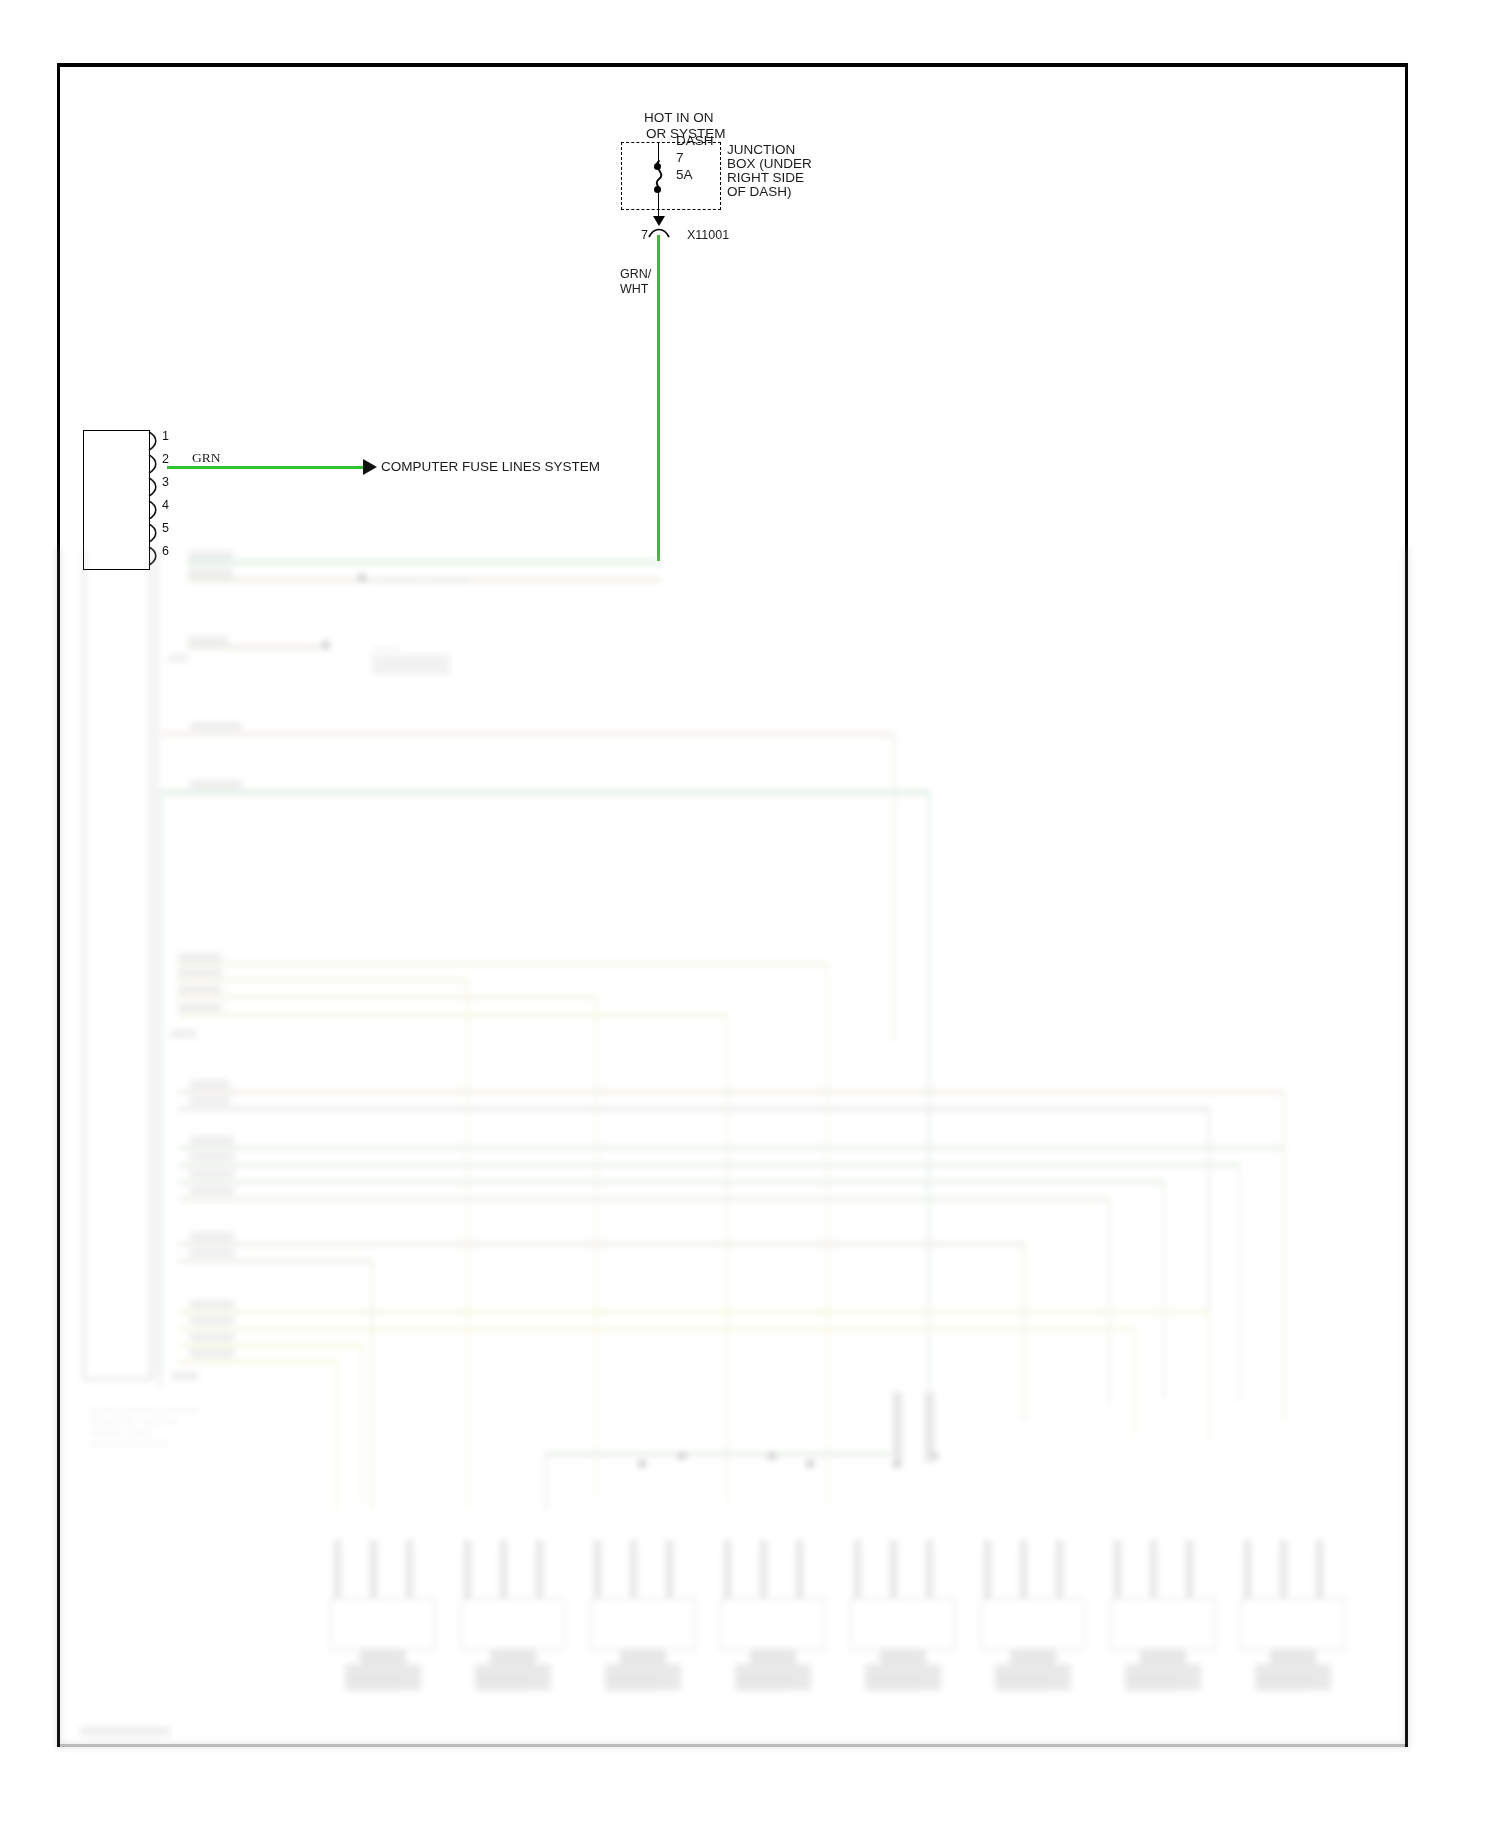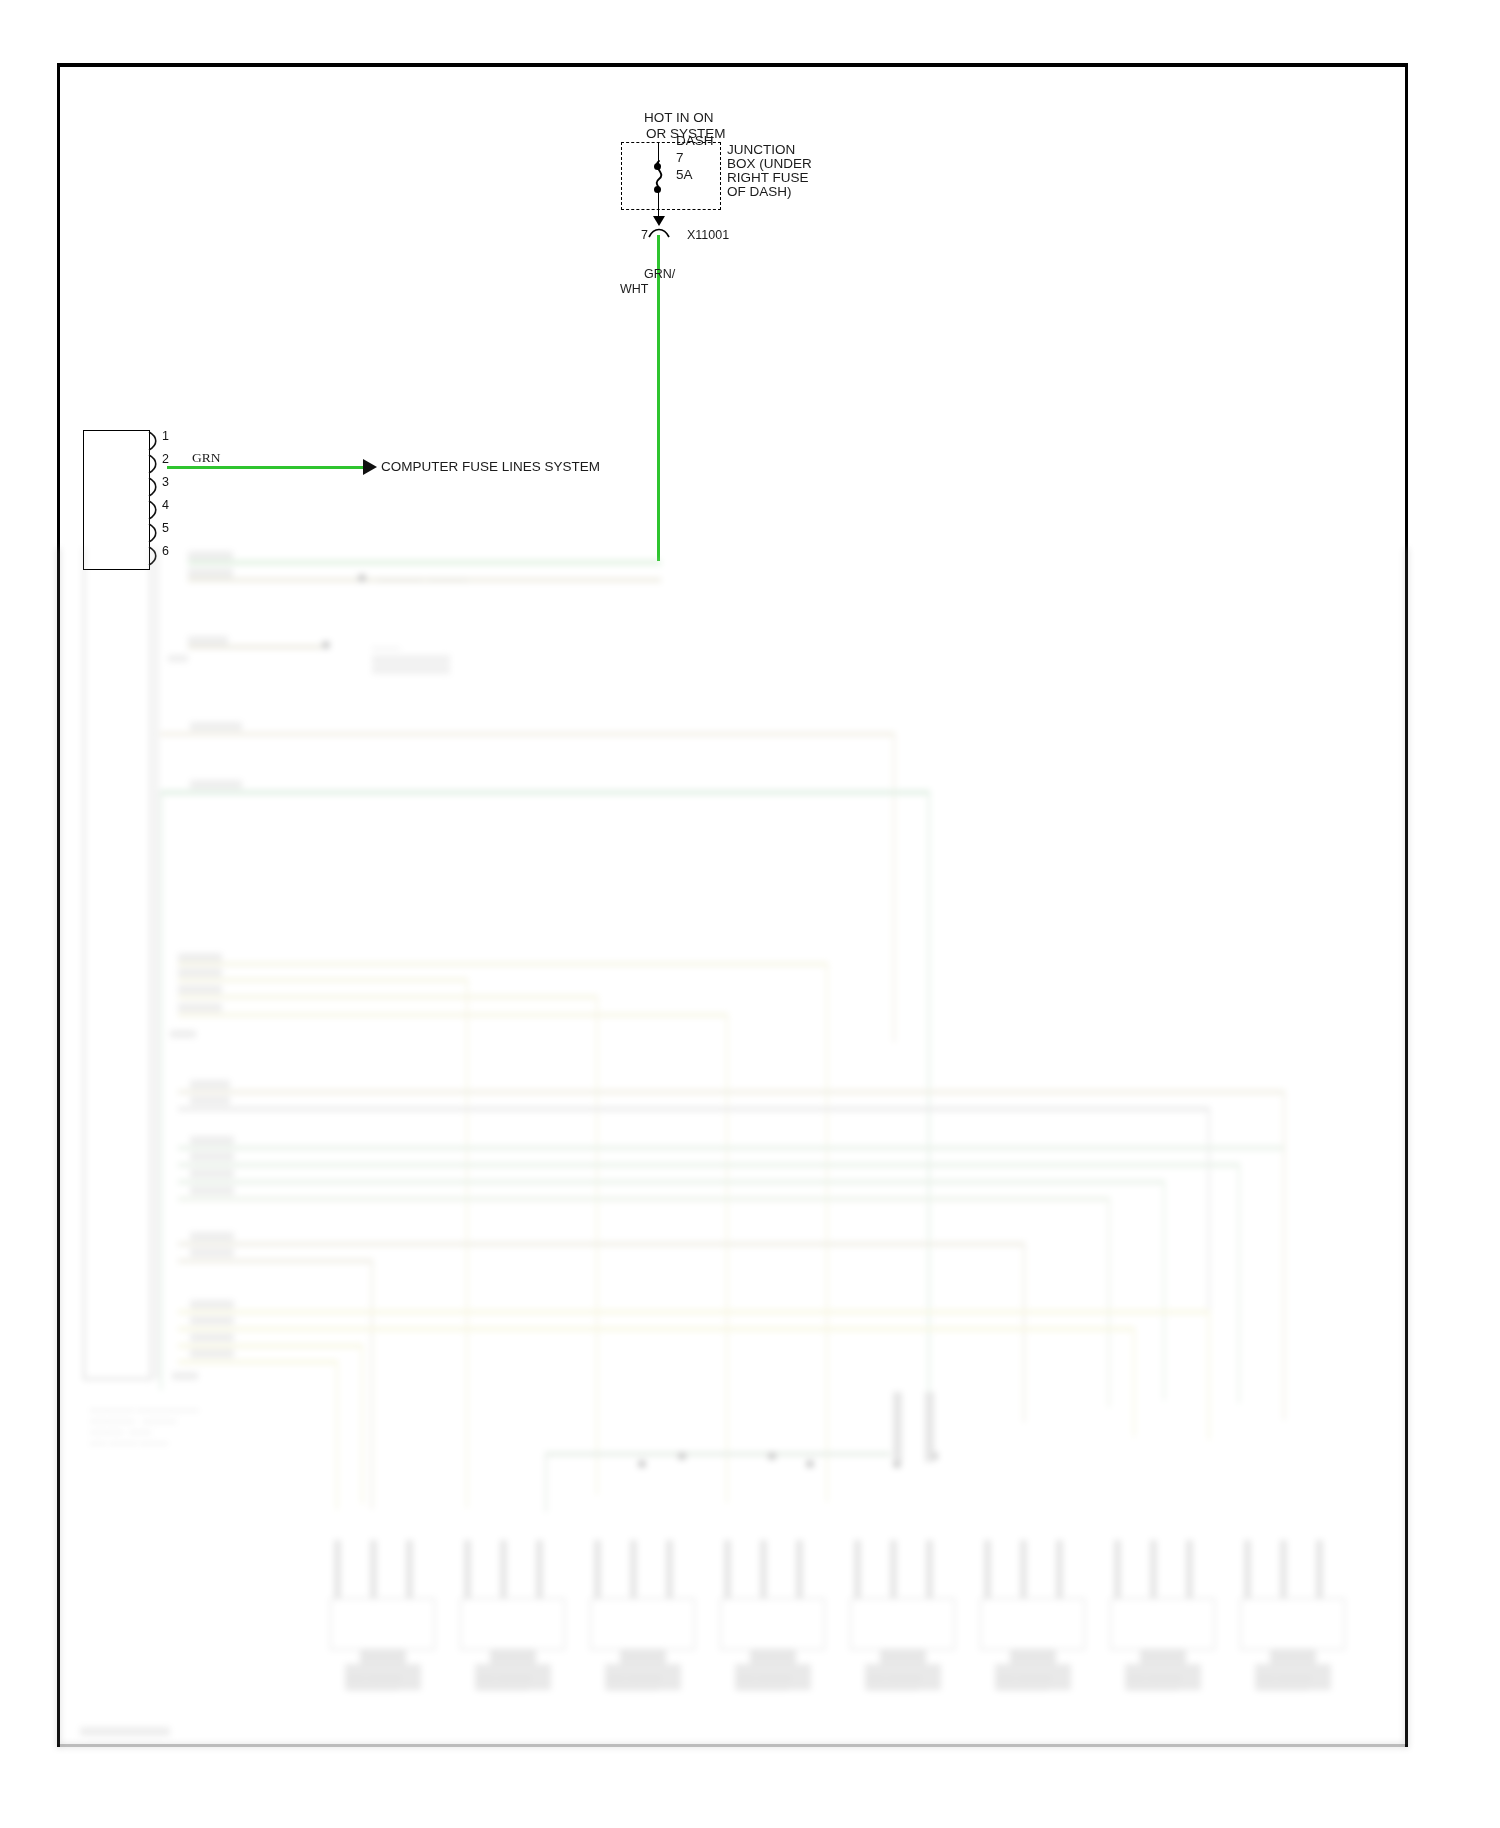"RIGHT FUSE" div.t { text: FUSE -> SIDE }
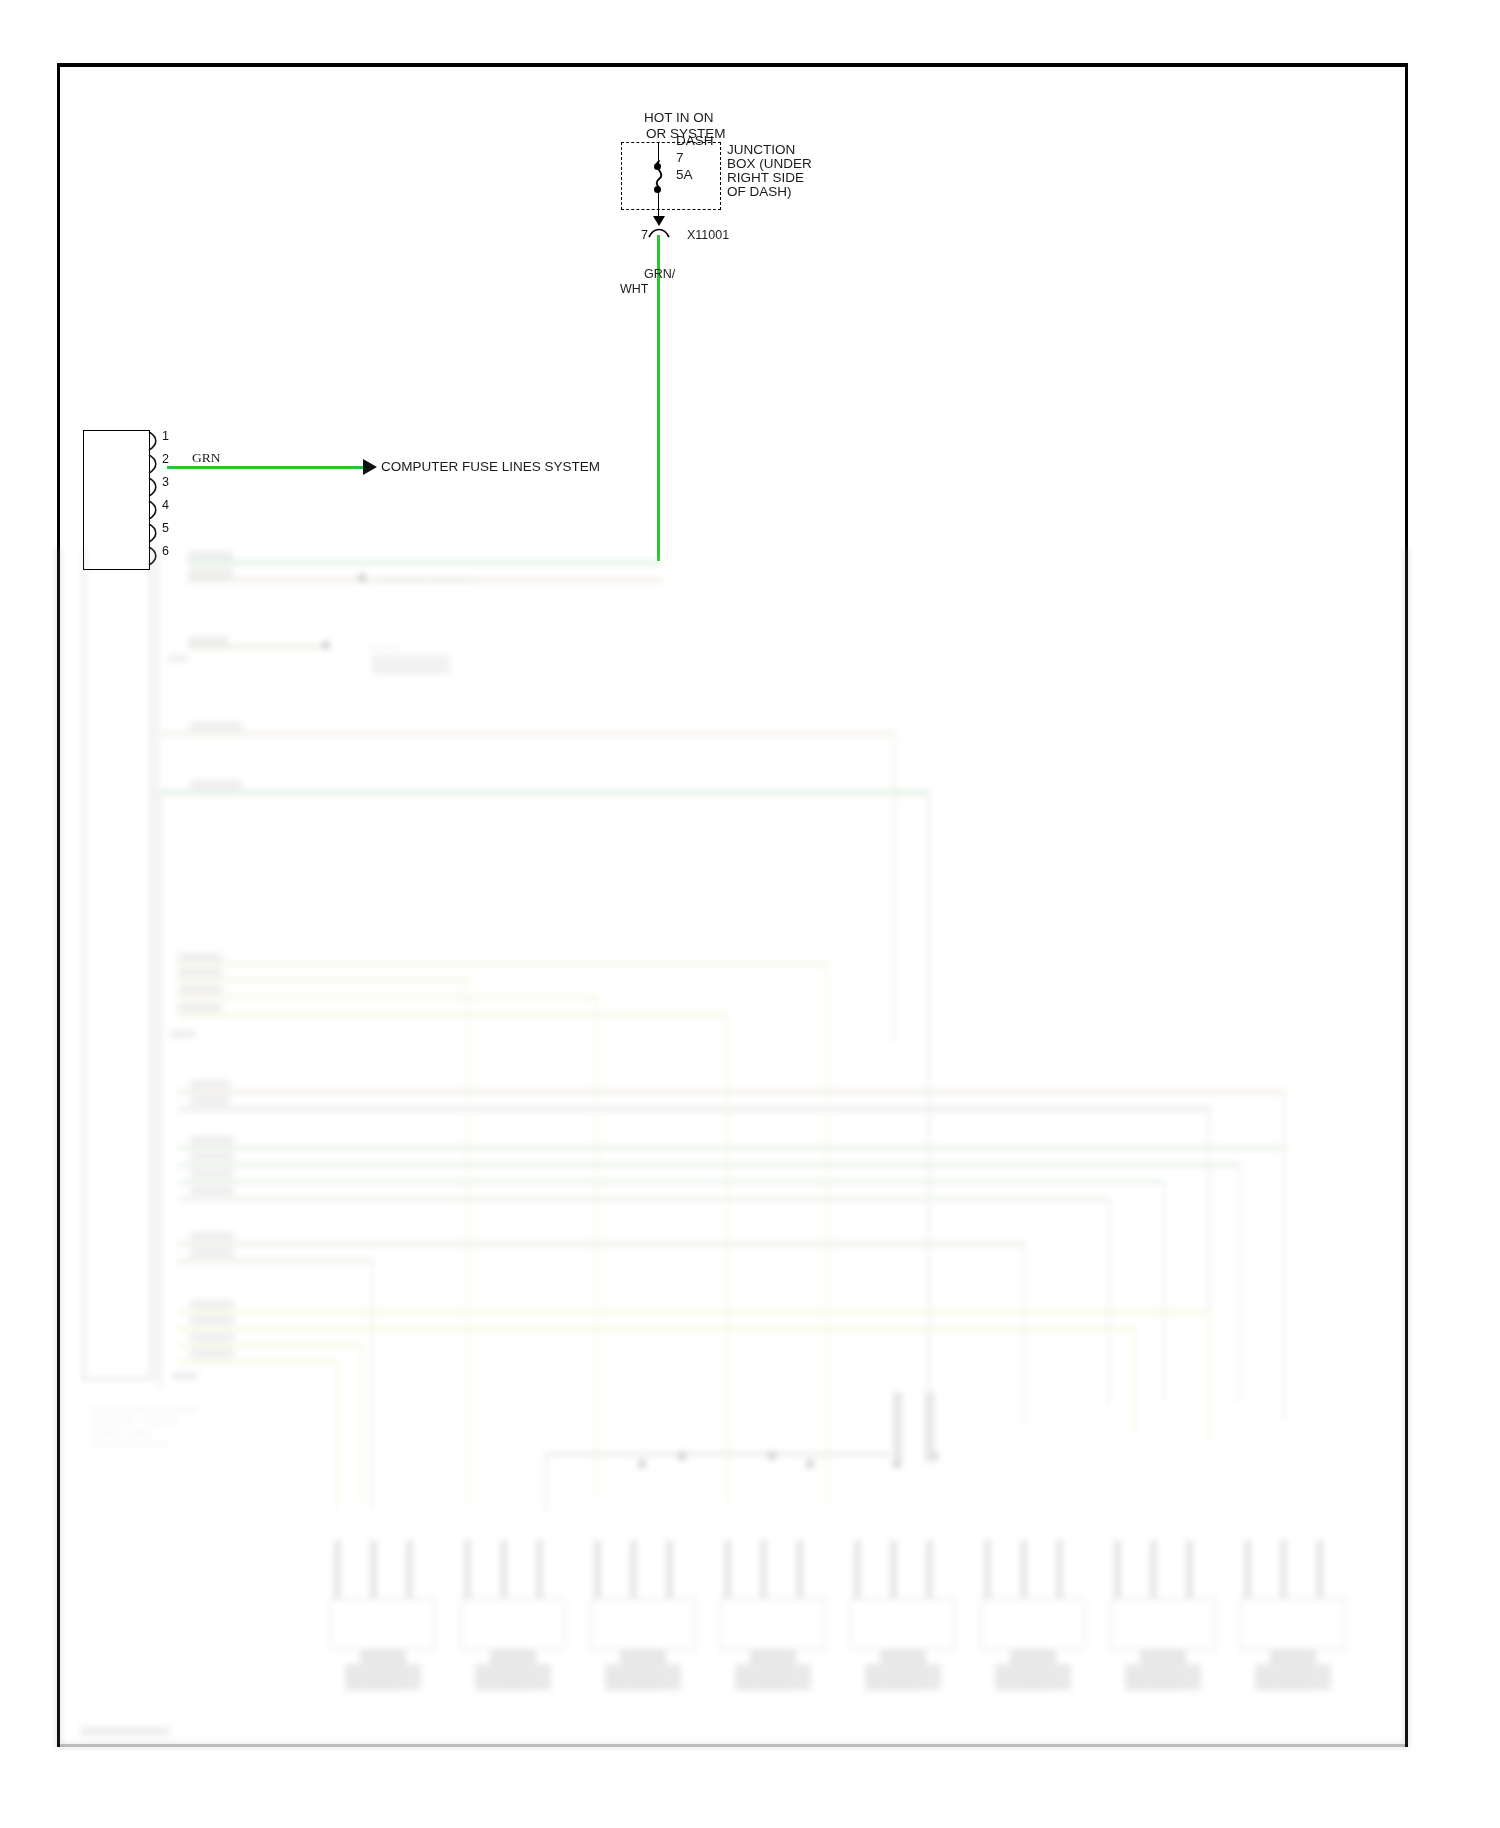"GRN/" div.t { left: 644px -> 620px }
